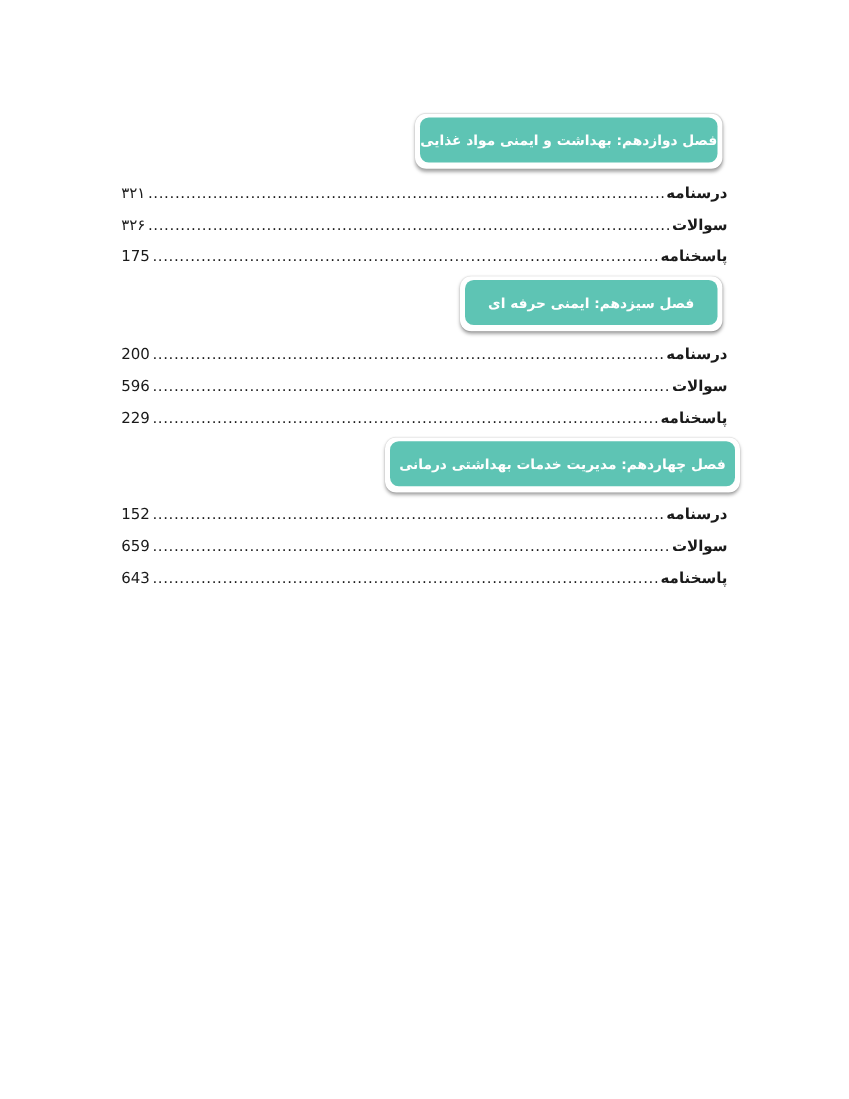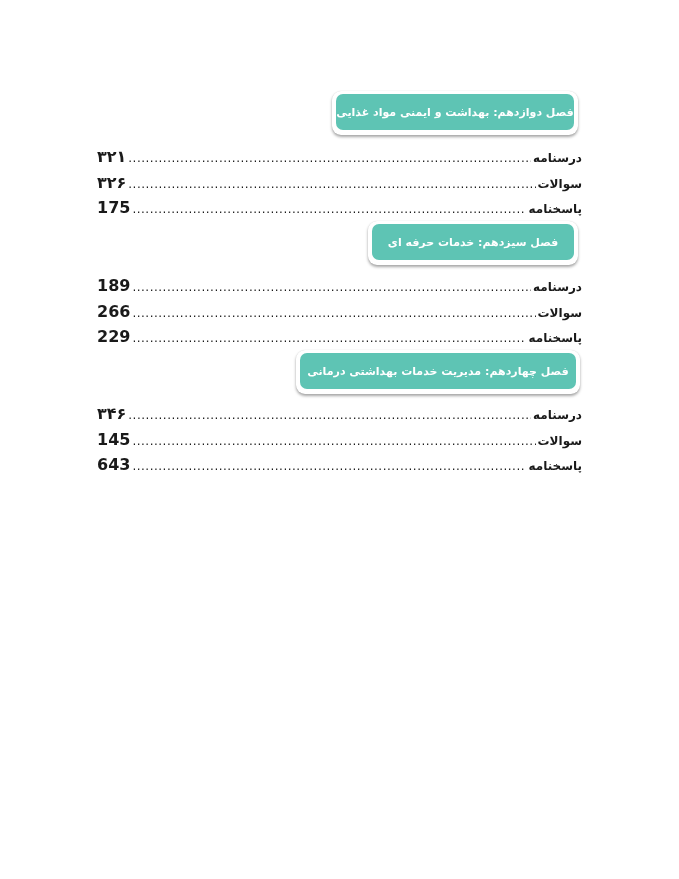"۳۲۱" .toc-page { font-size: 16px -> 12px; font-weight: bold -> normal }
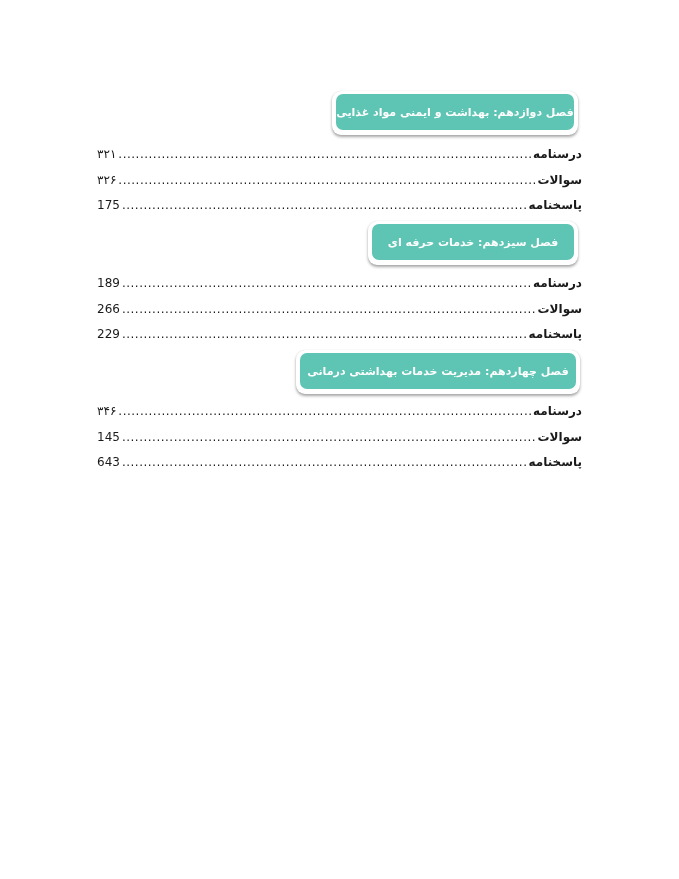"فصل سیزدهم: خدمات حرفه ای" div.pill { text: خدمات -> ایمنی }
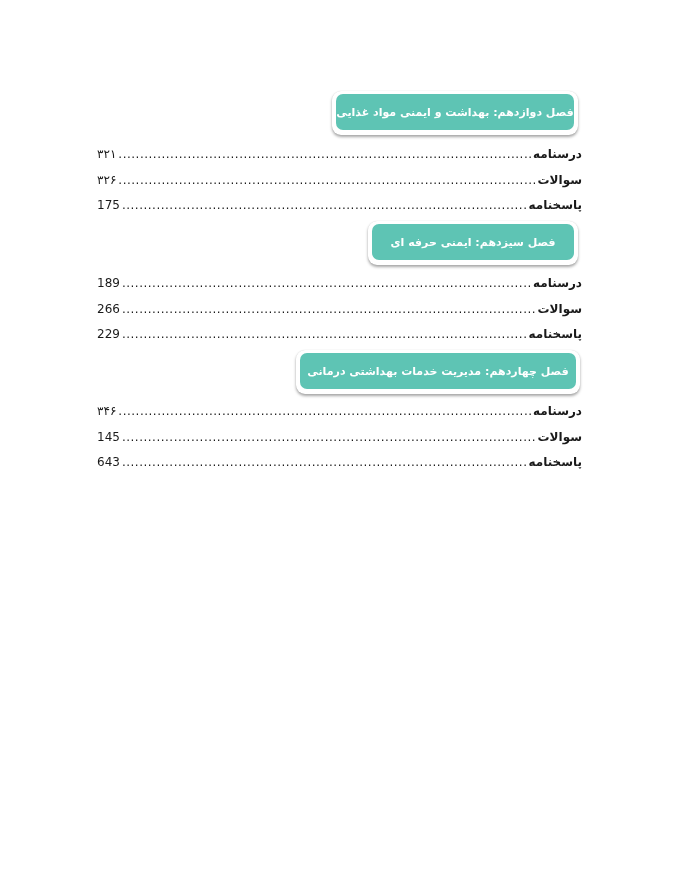"189" span.toc-page { text: 189 -> 200 }
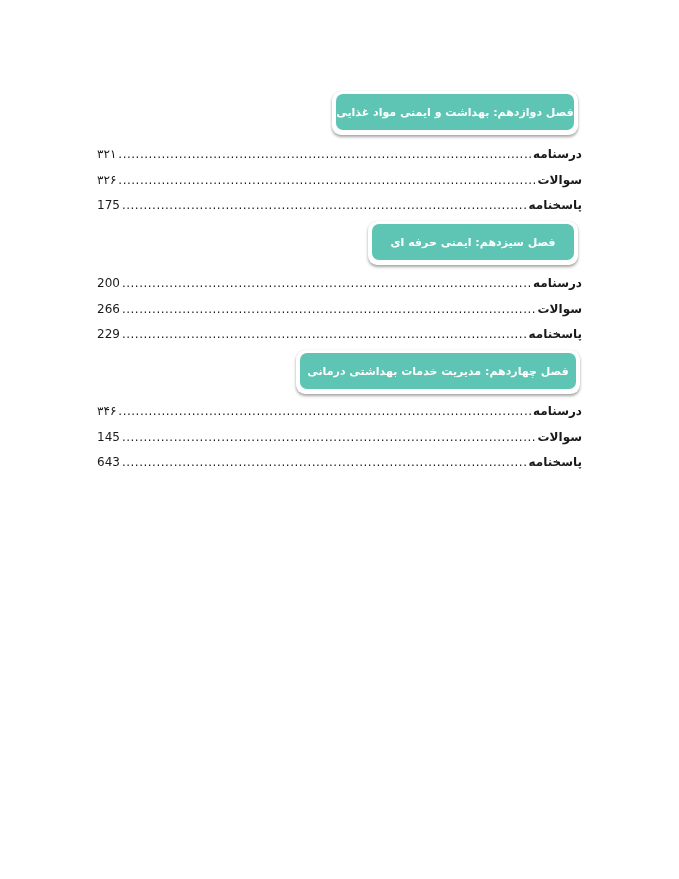"266" span.toc-page { text: 266 -> 596 }
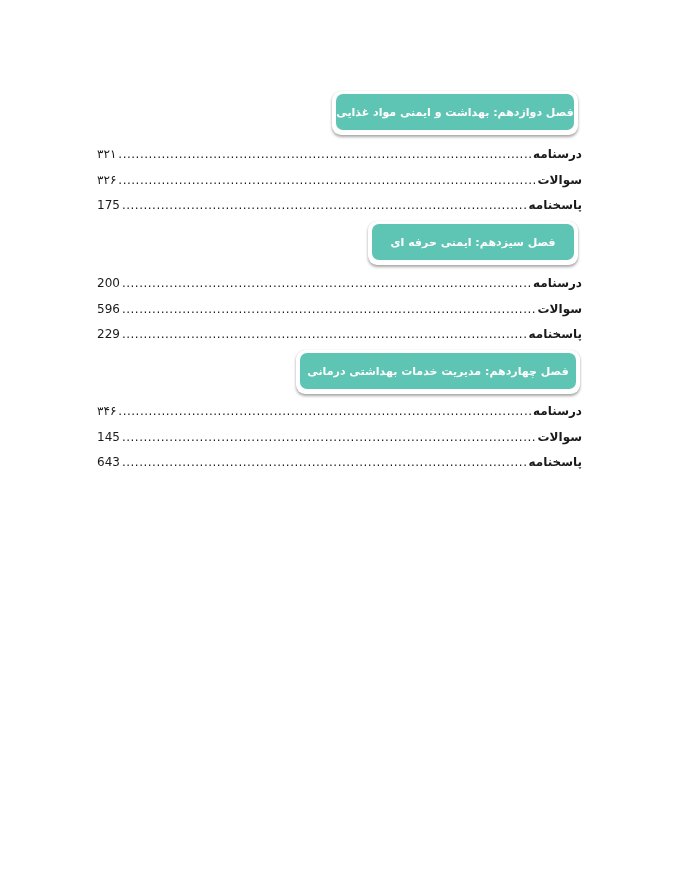"فصل چهاردهم: مدیریت خدمات بهداشتی" div.chapter-header { left: 296px -> 308px }
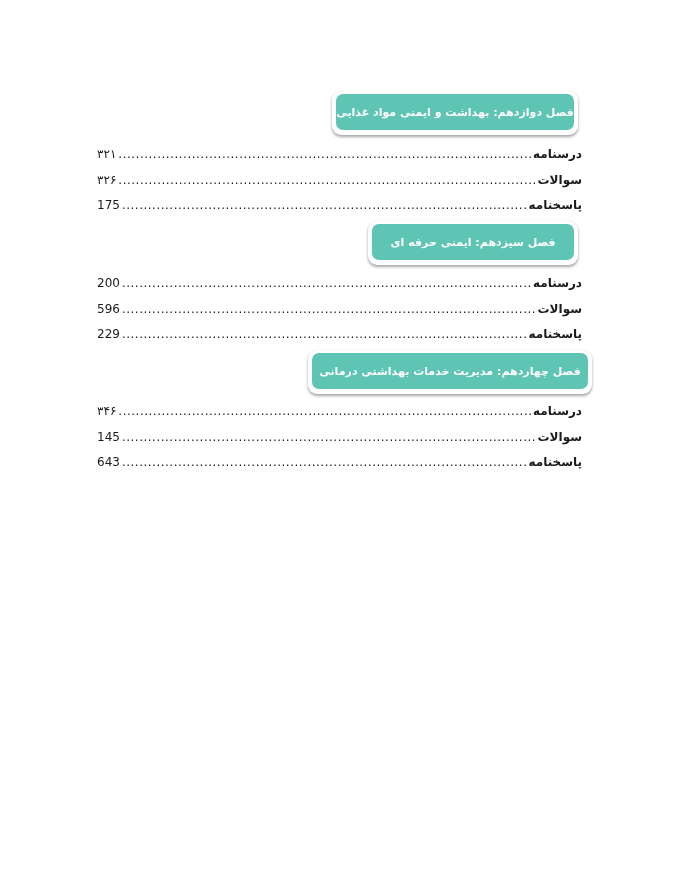"۳۴۶" span.toc-page { text: ۳۴۶ -> 152 }
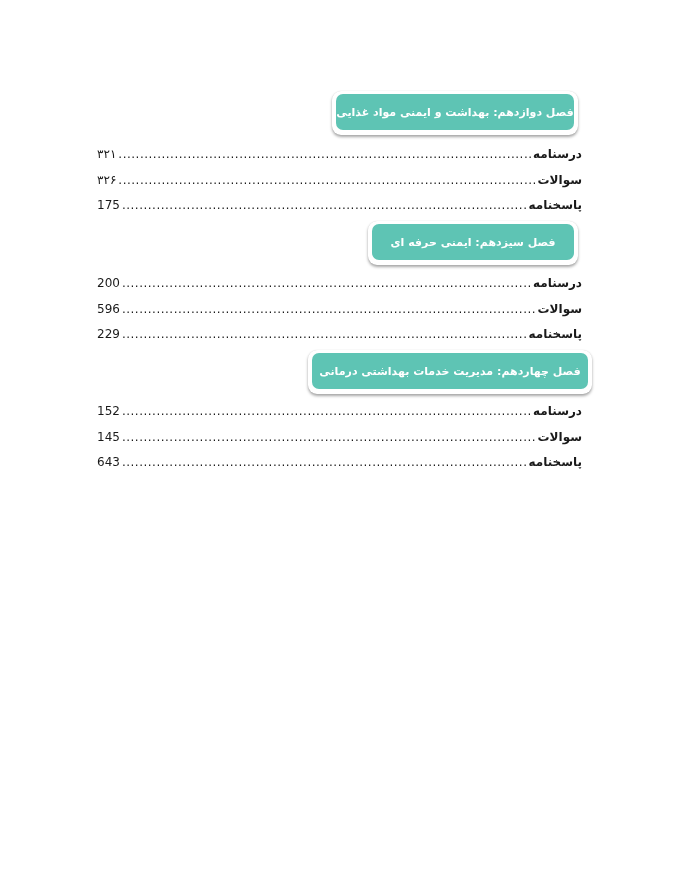"145" span.toc-page { text: 145 -> 659 }
